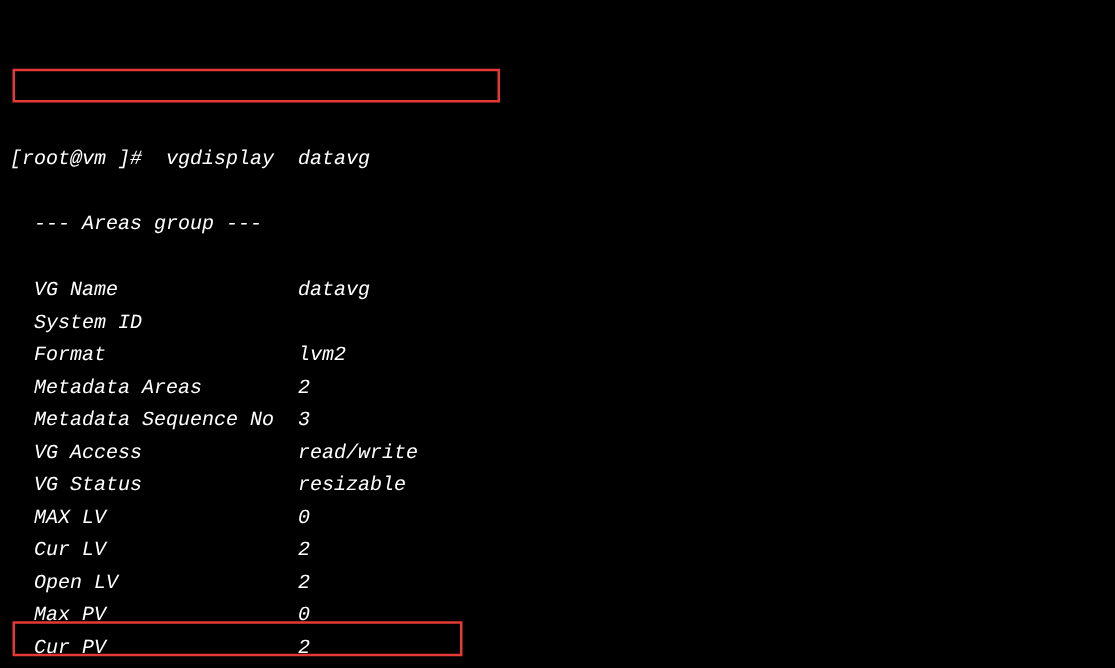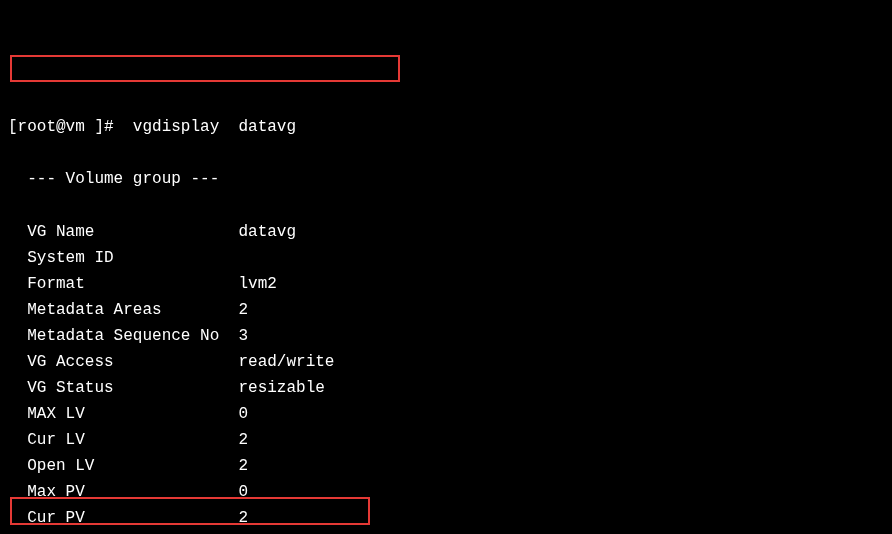"[root@vm ]# vgdisplay datavg" .row { font-style: none -> italic }
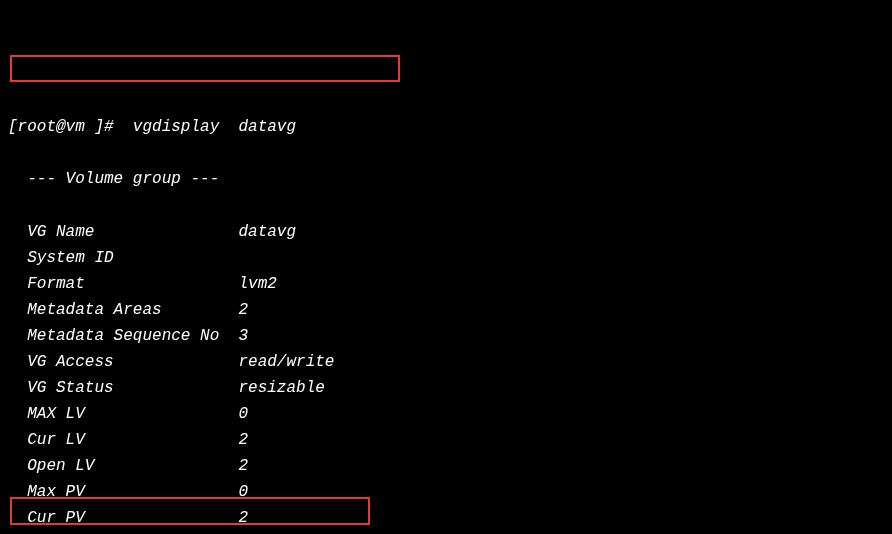"--- Volume group ---" div.row { text: Volume -> Areas }
